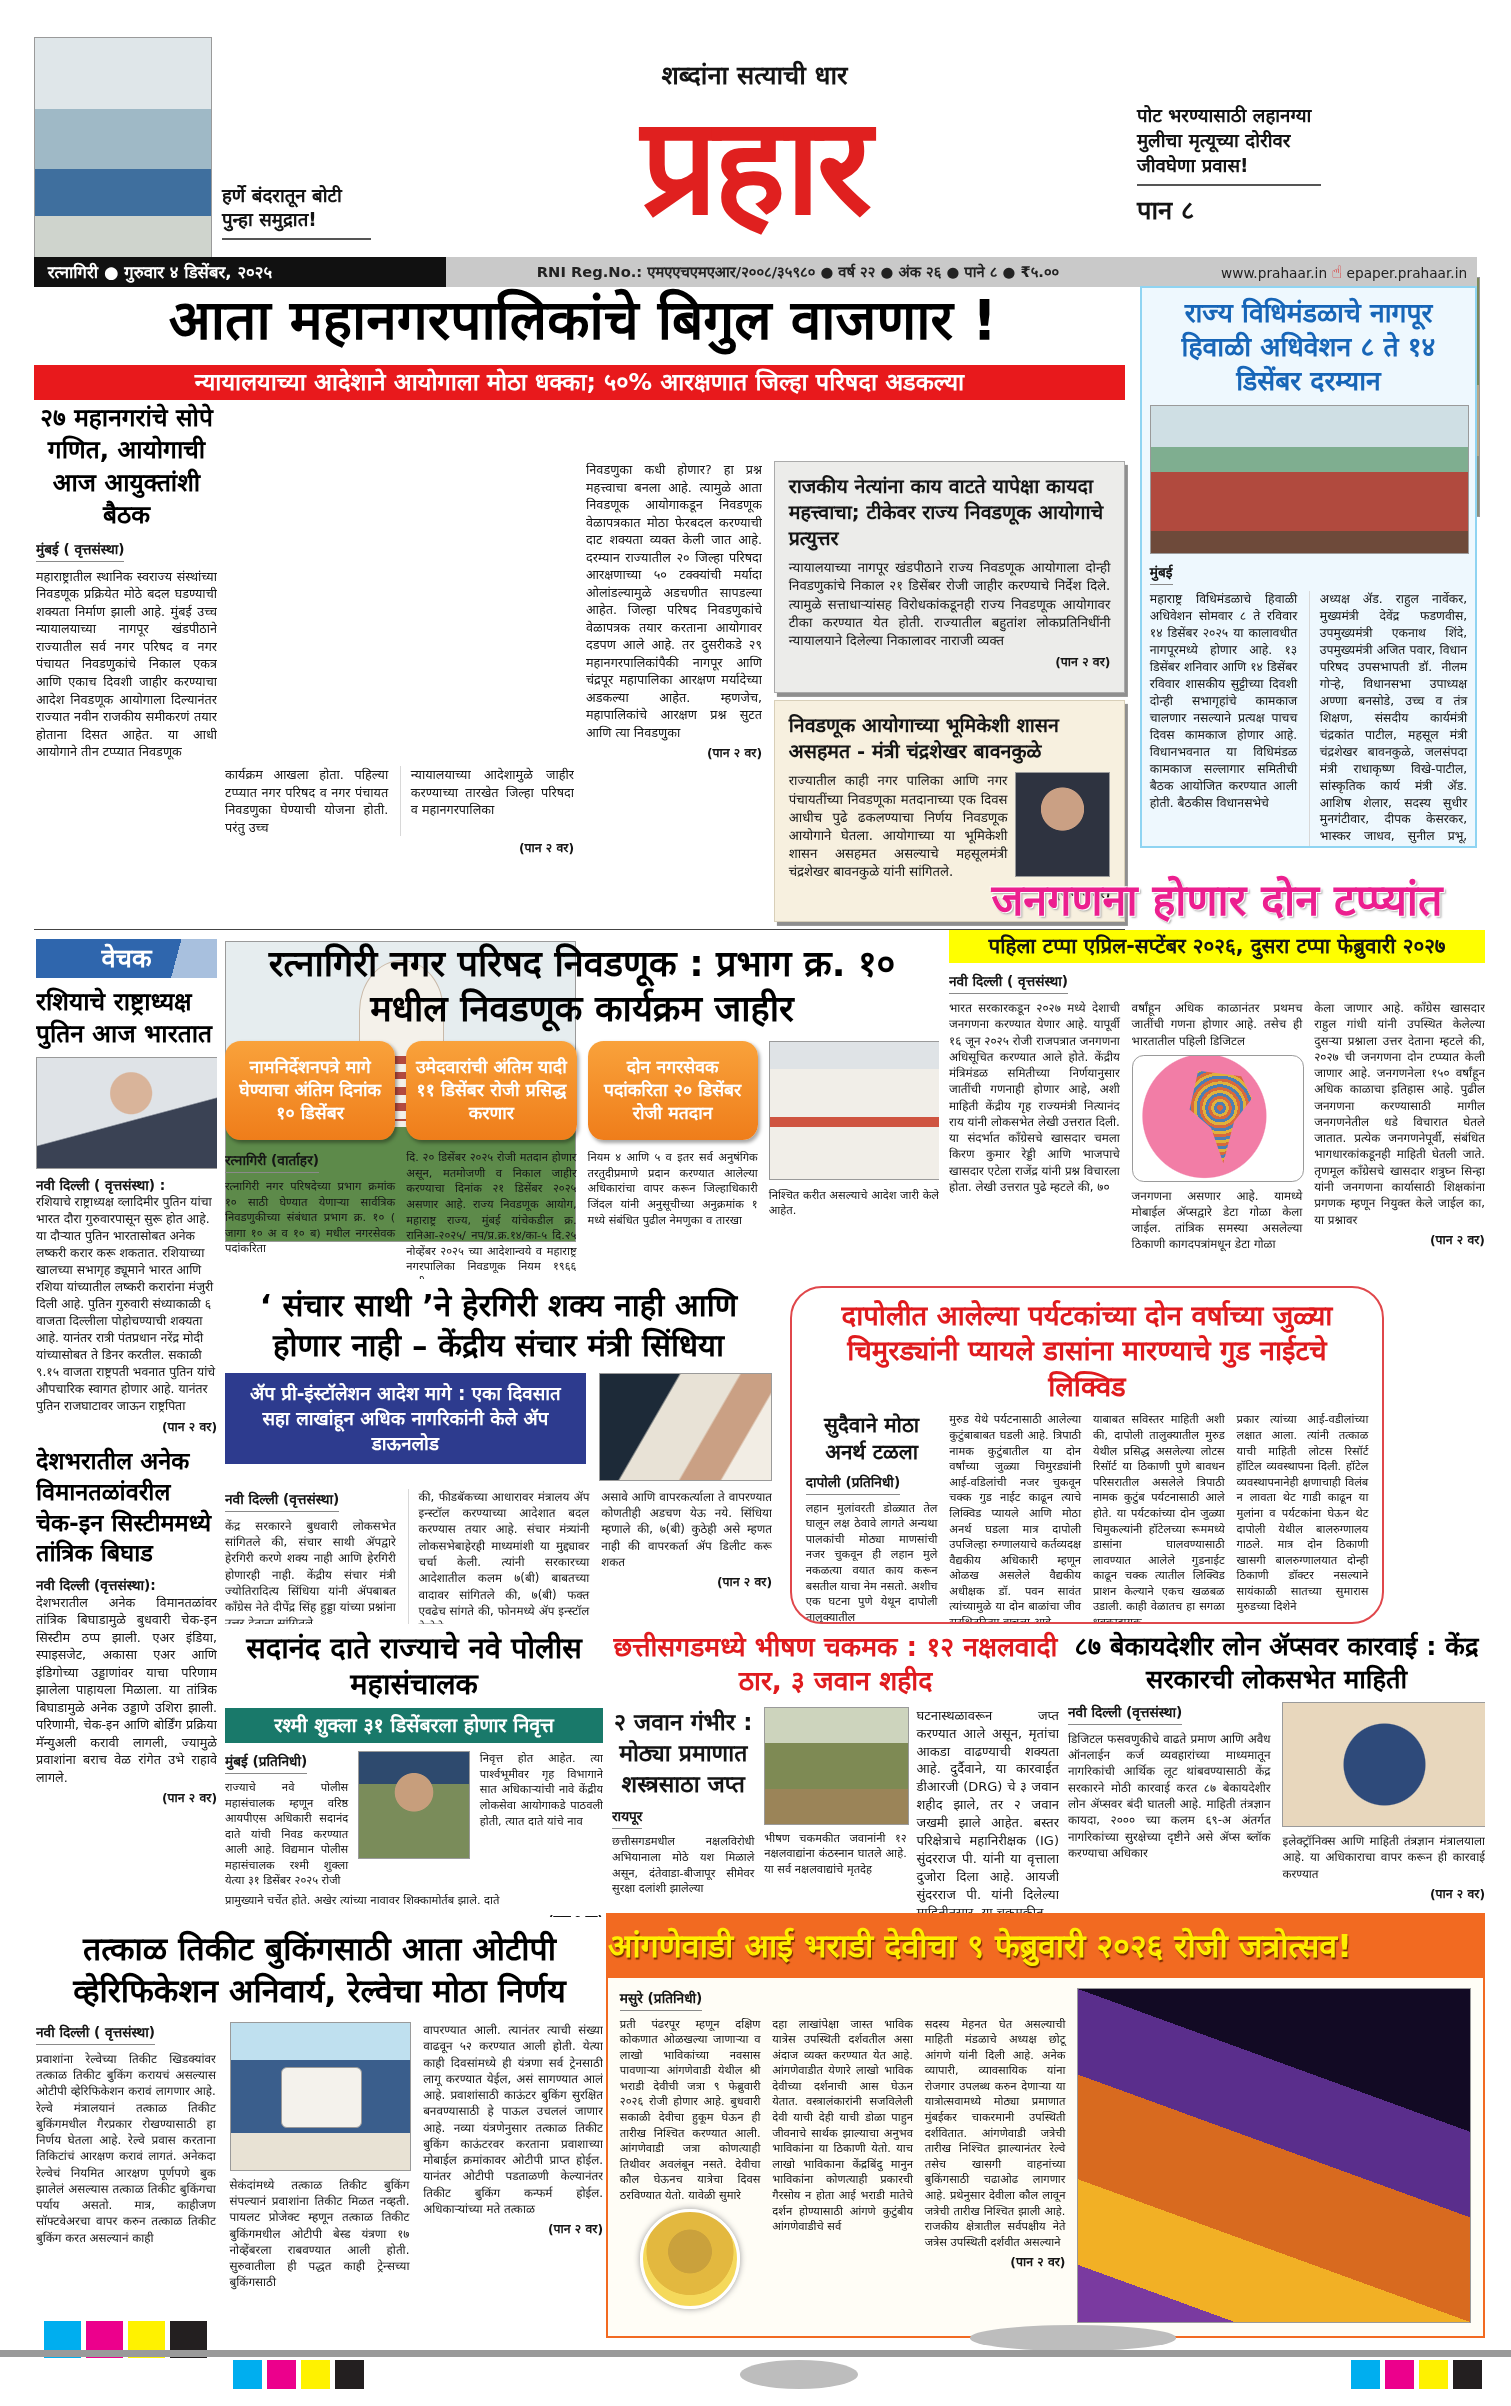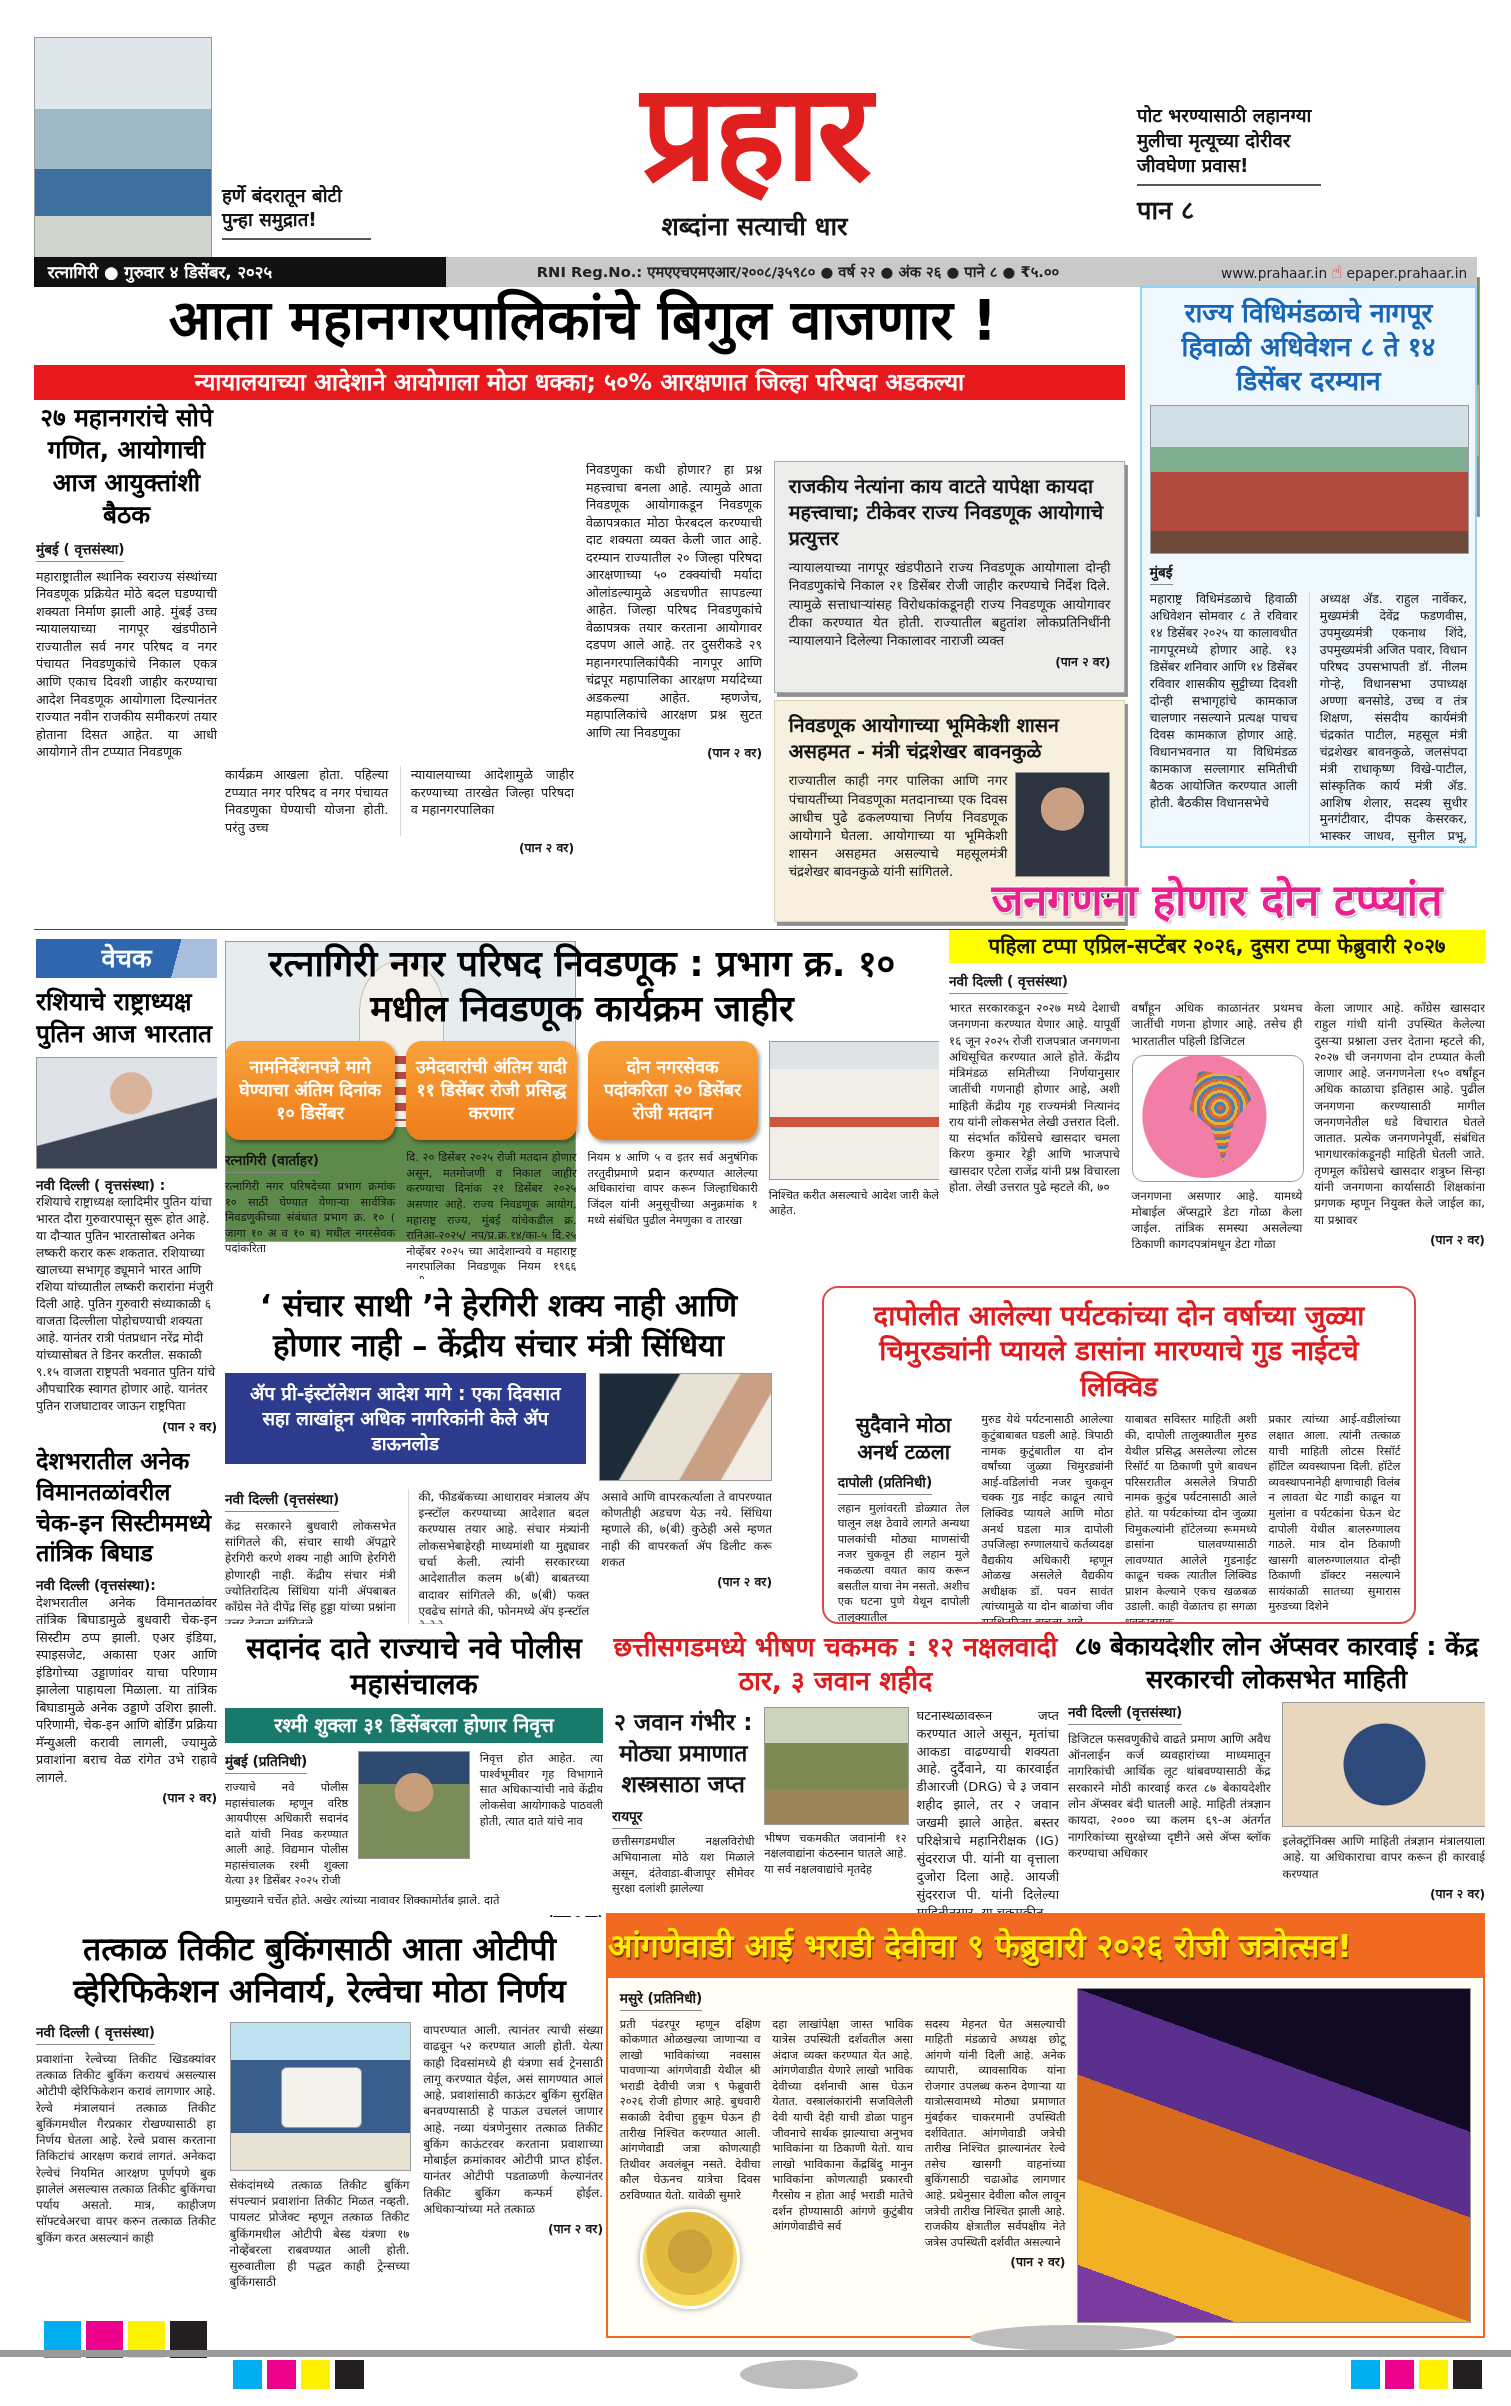"प्रहार" div { order: before "शब्दांना सत्याची धार" -> after "शब्दांना सत्याची धार" }
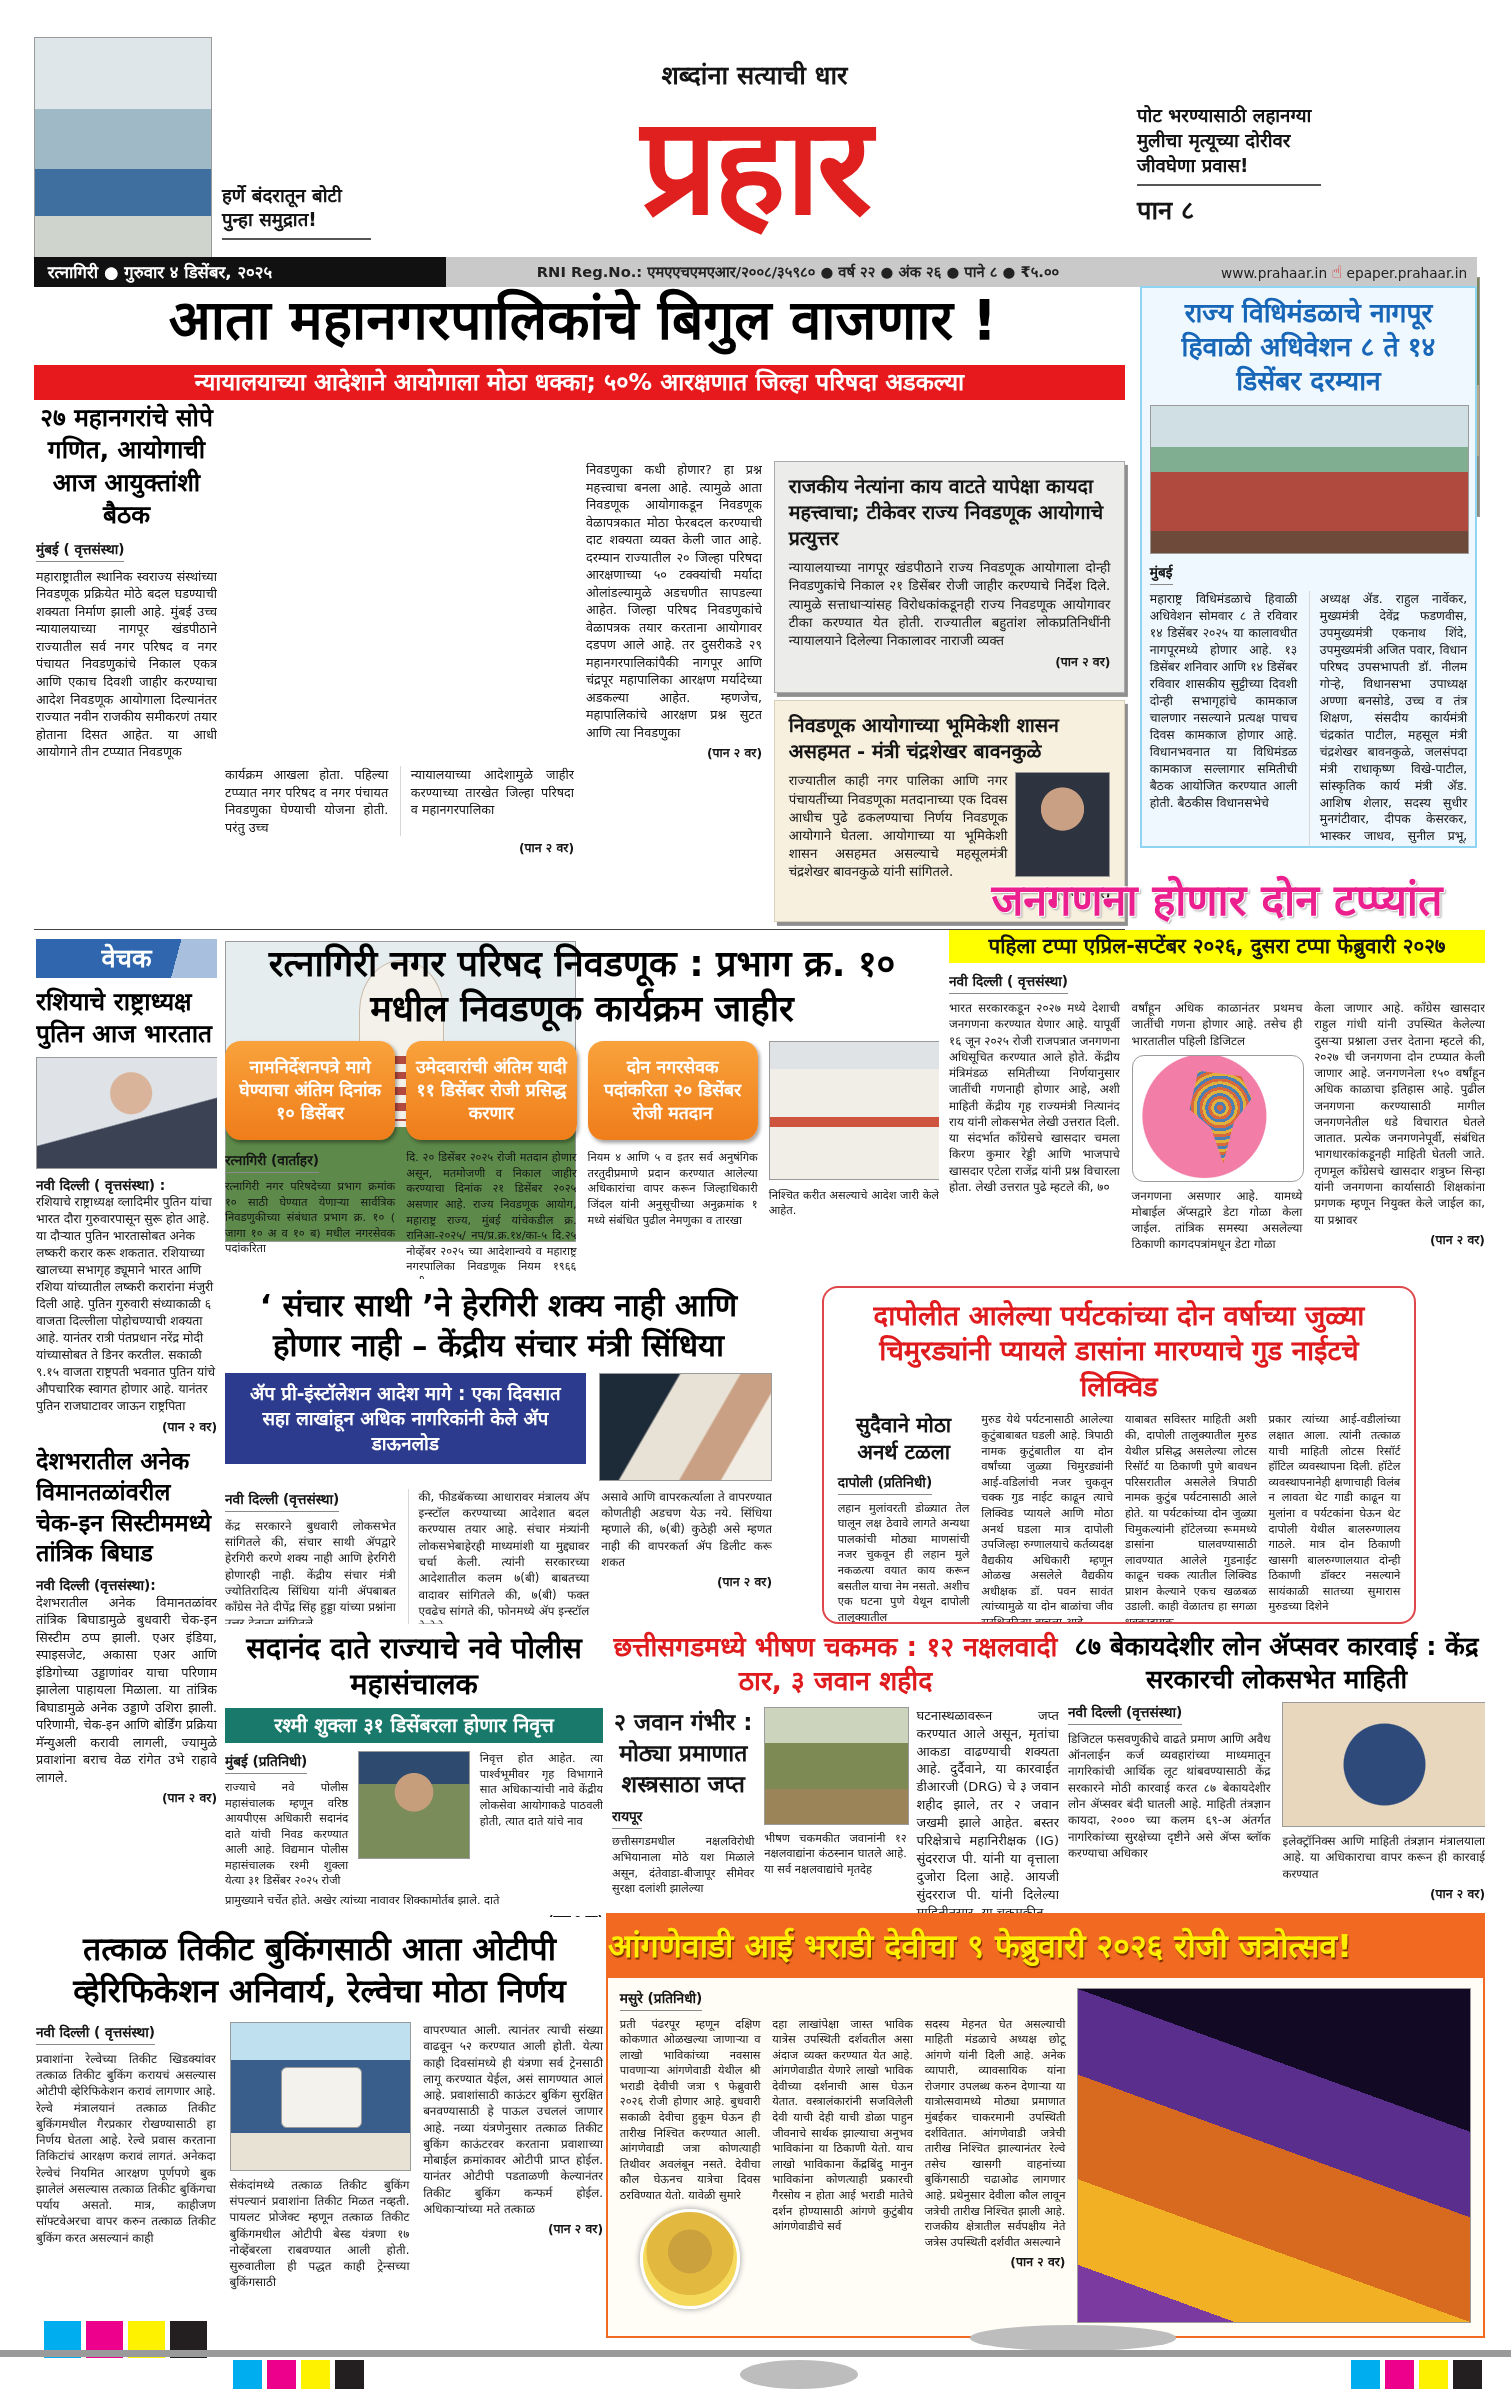"दापोलीत आलेल्या पर्यटकांच्या दोन" div.abs { border-radius: 16px -> 32px; left: 822px -> 790px }
